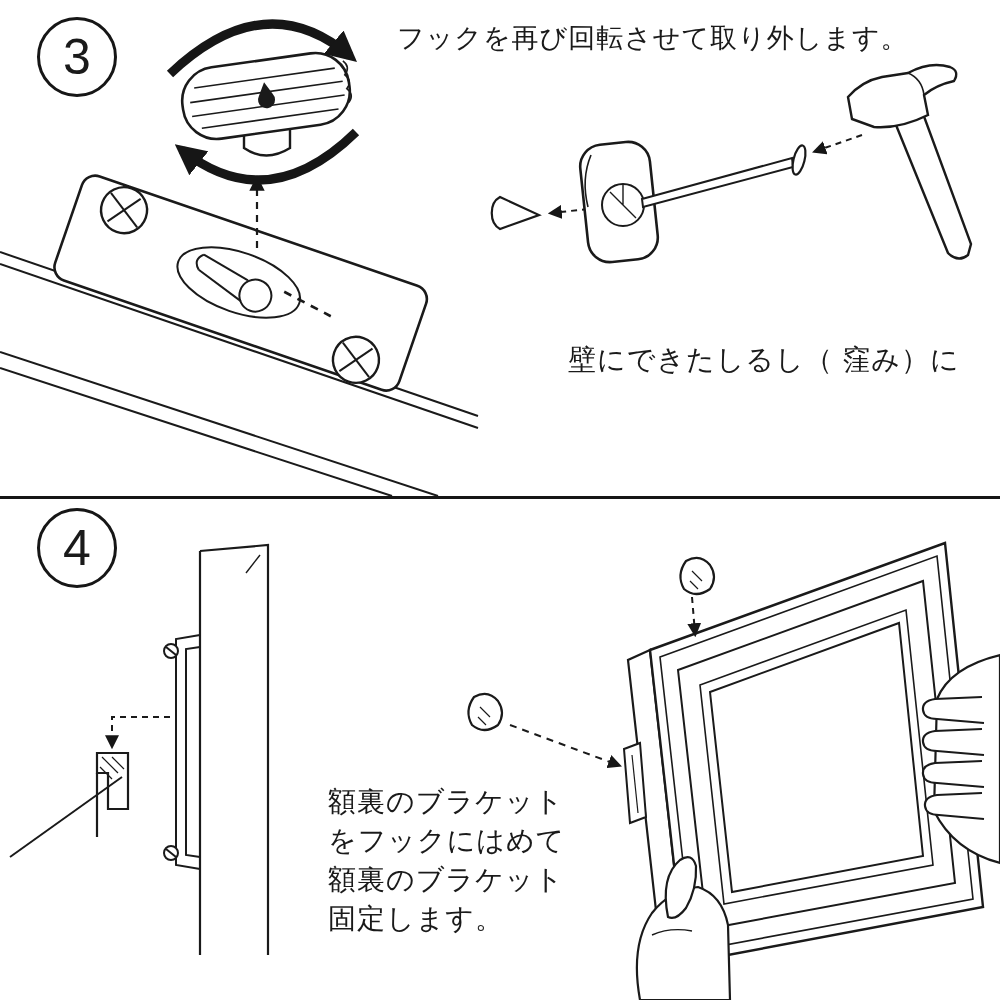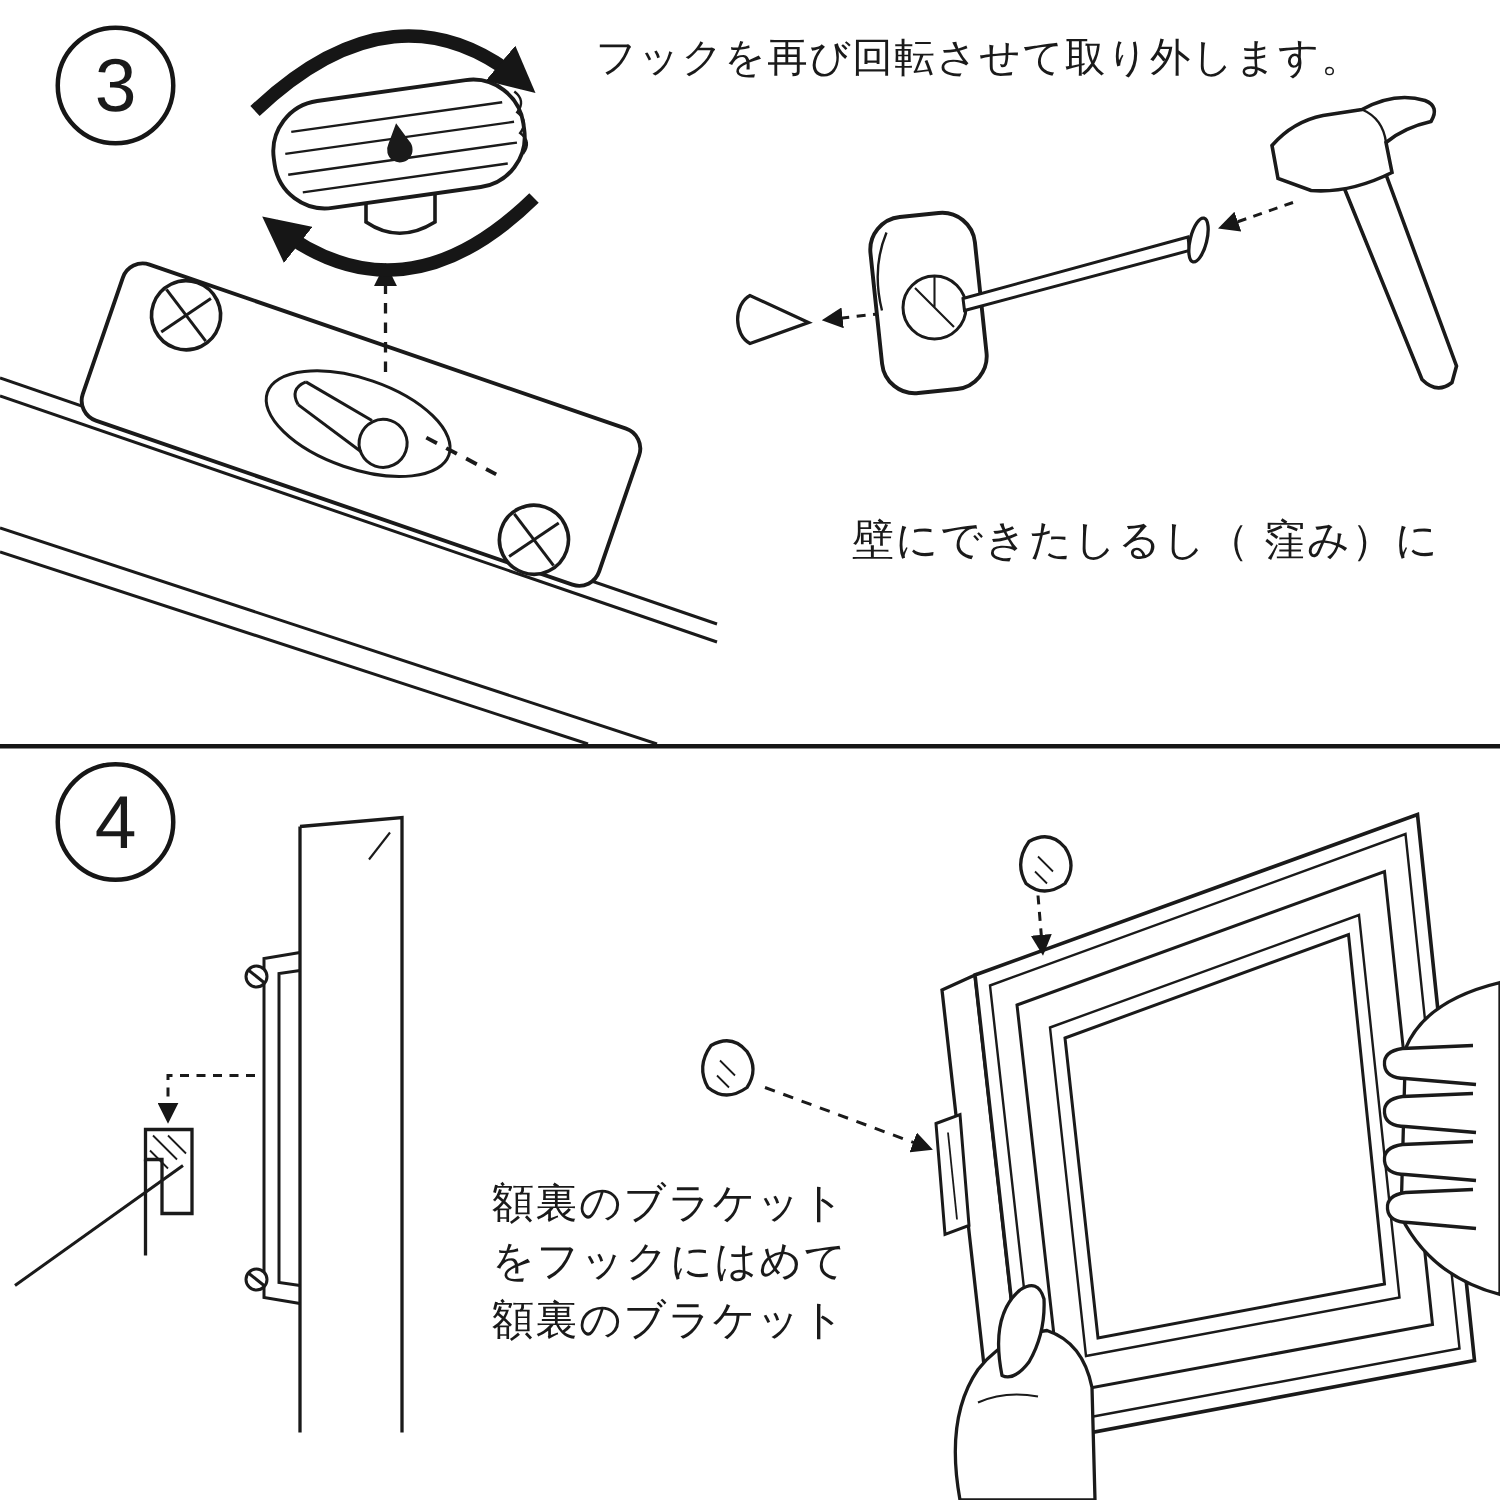"固定します。" span.line { html: none -> <span>固定します。</span> }
